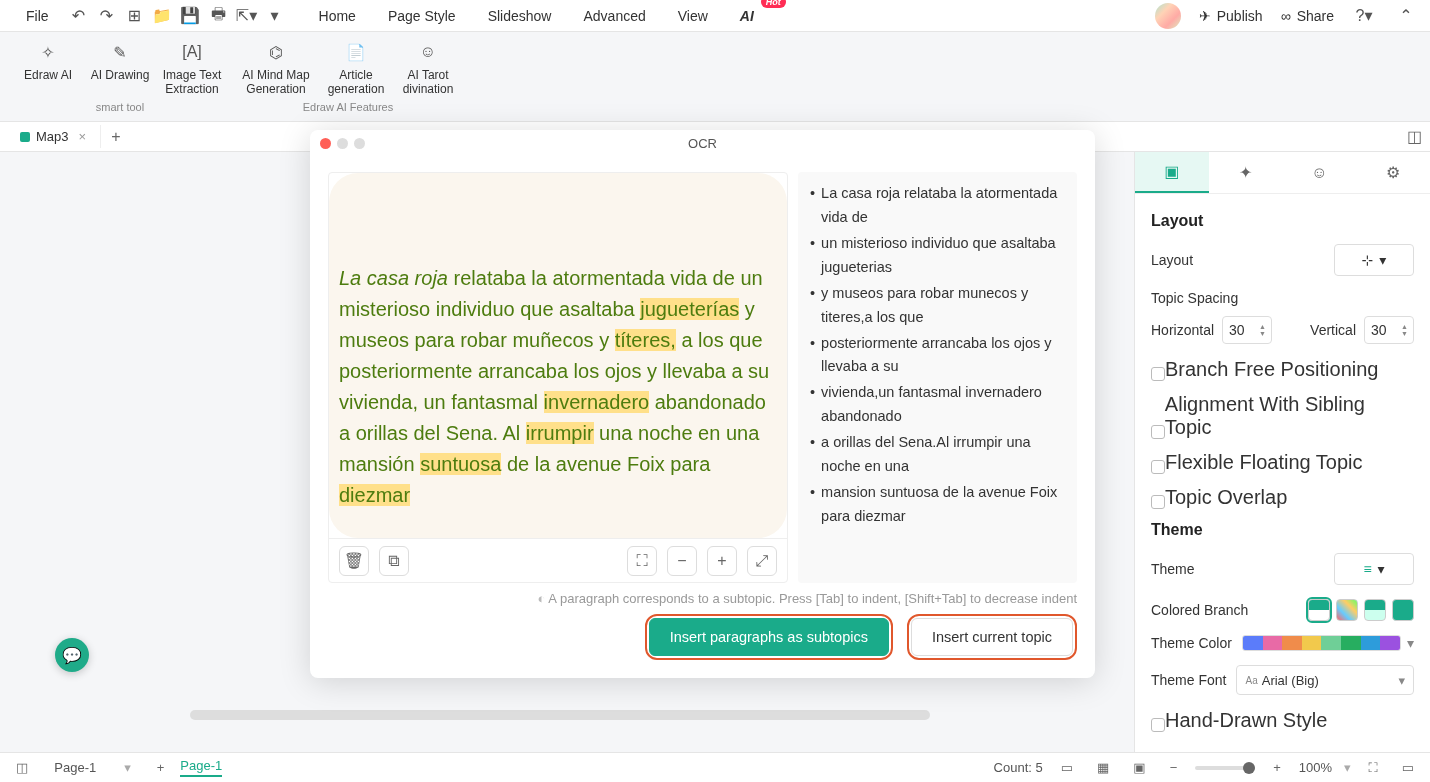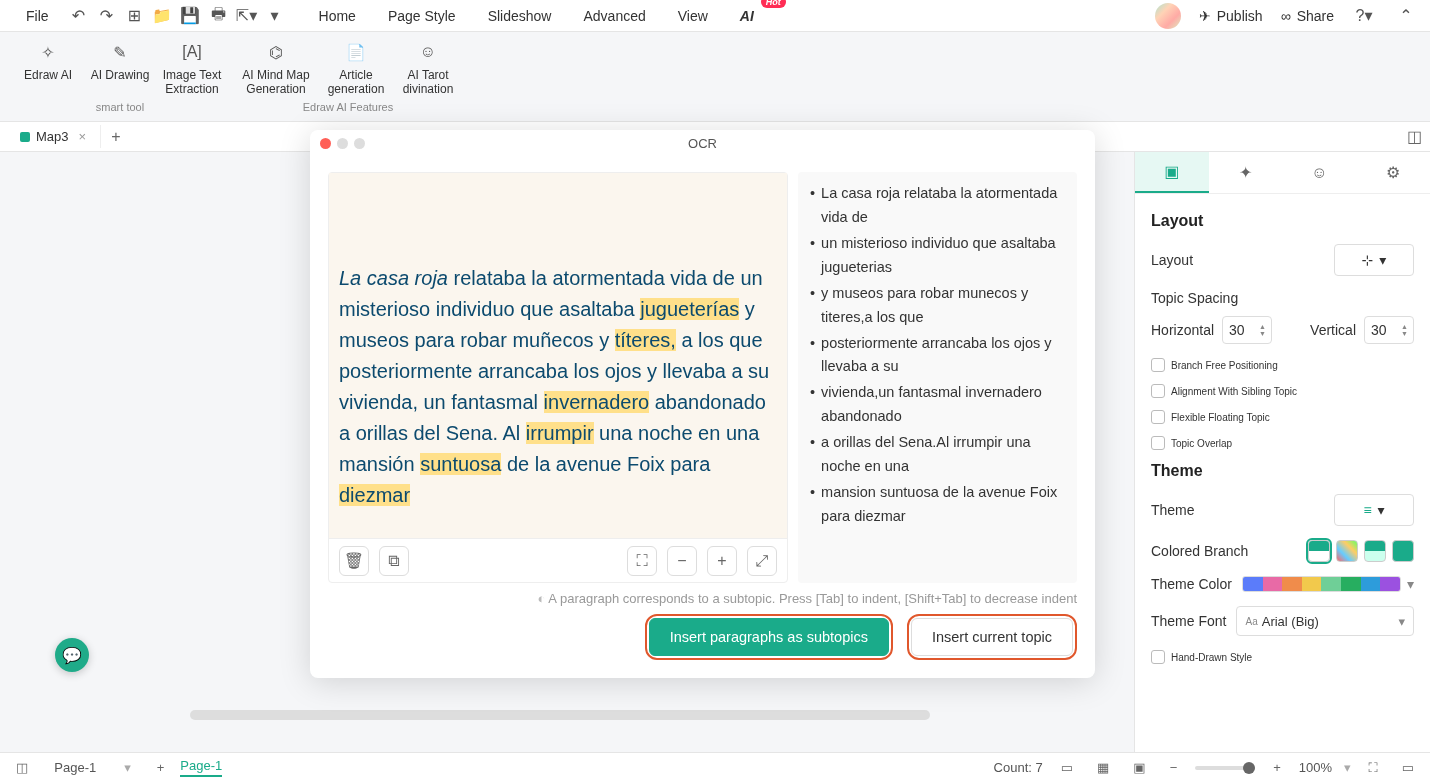"La casa roja relataba la atormentada vida de un" .ocr-image { border-radius: none -> 29px; color: #0c4a6e -> #4d7c0f }
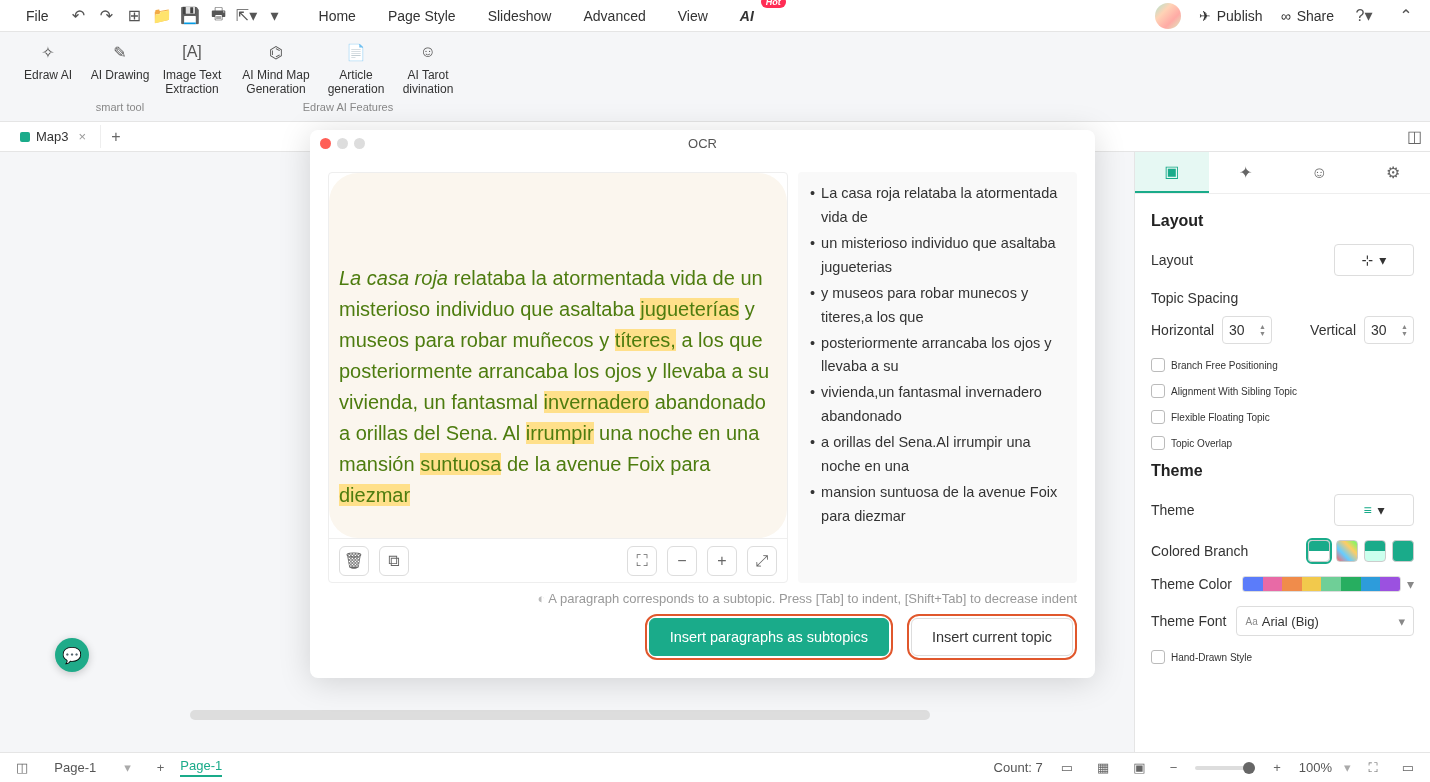"Branch Free Positioning" .chk-row { align-items: center -> flex-end; font-size: 10px -> 20px; gap: 6px -> 0 }
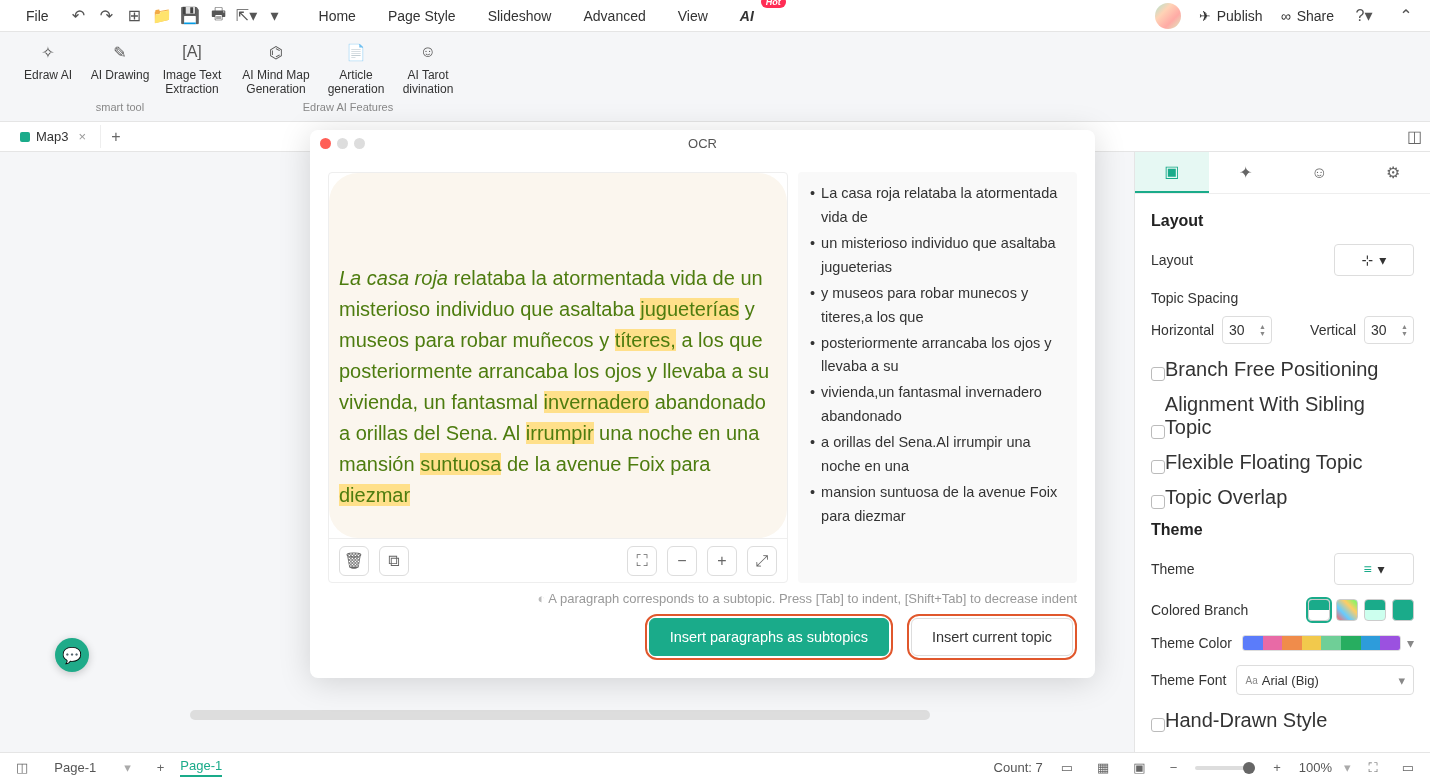"Count: 7" span { text: 7 -> 5 }
